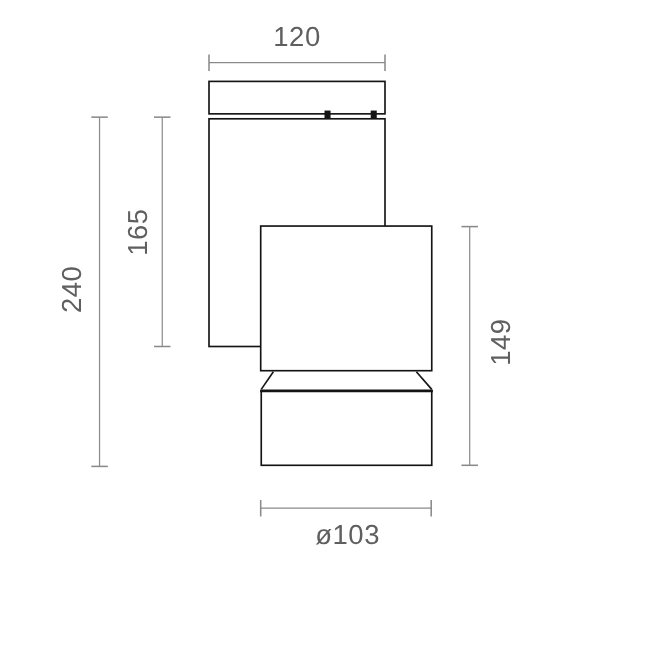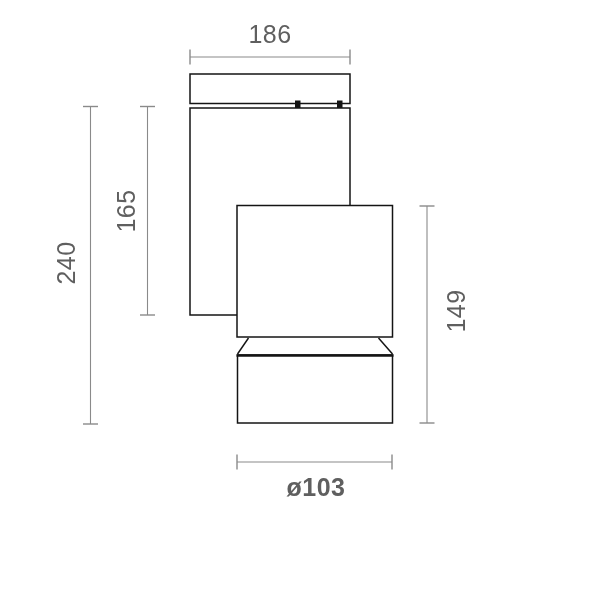"186" div.dim-label { text: 186 -> 120 }
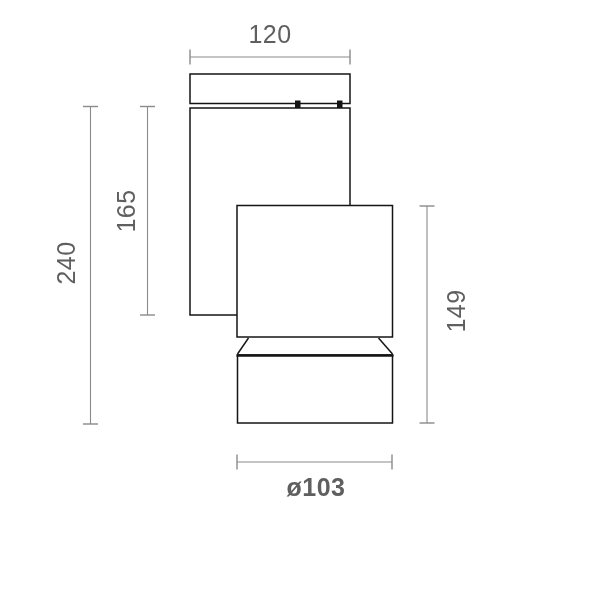"ø103" div.dim-label { font-weight: bold -> none }
